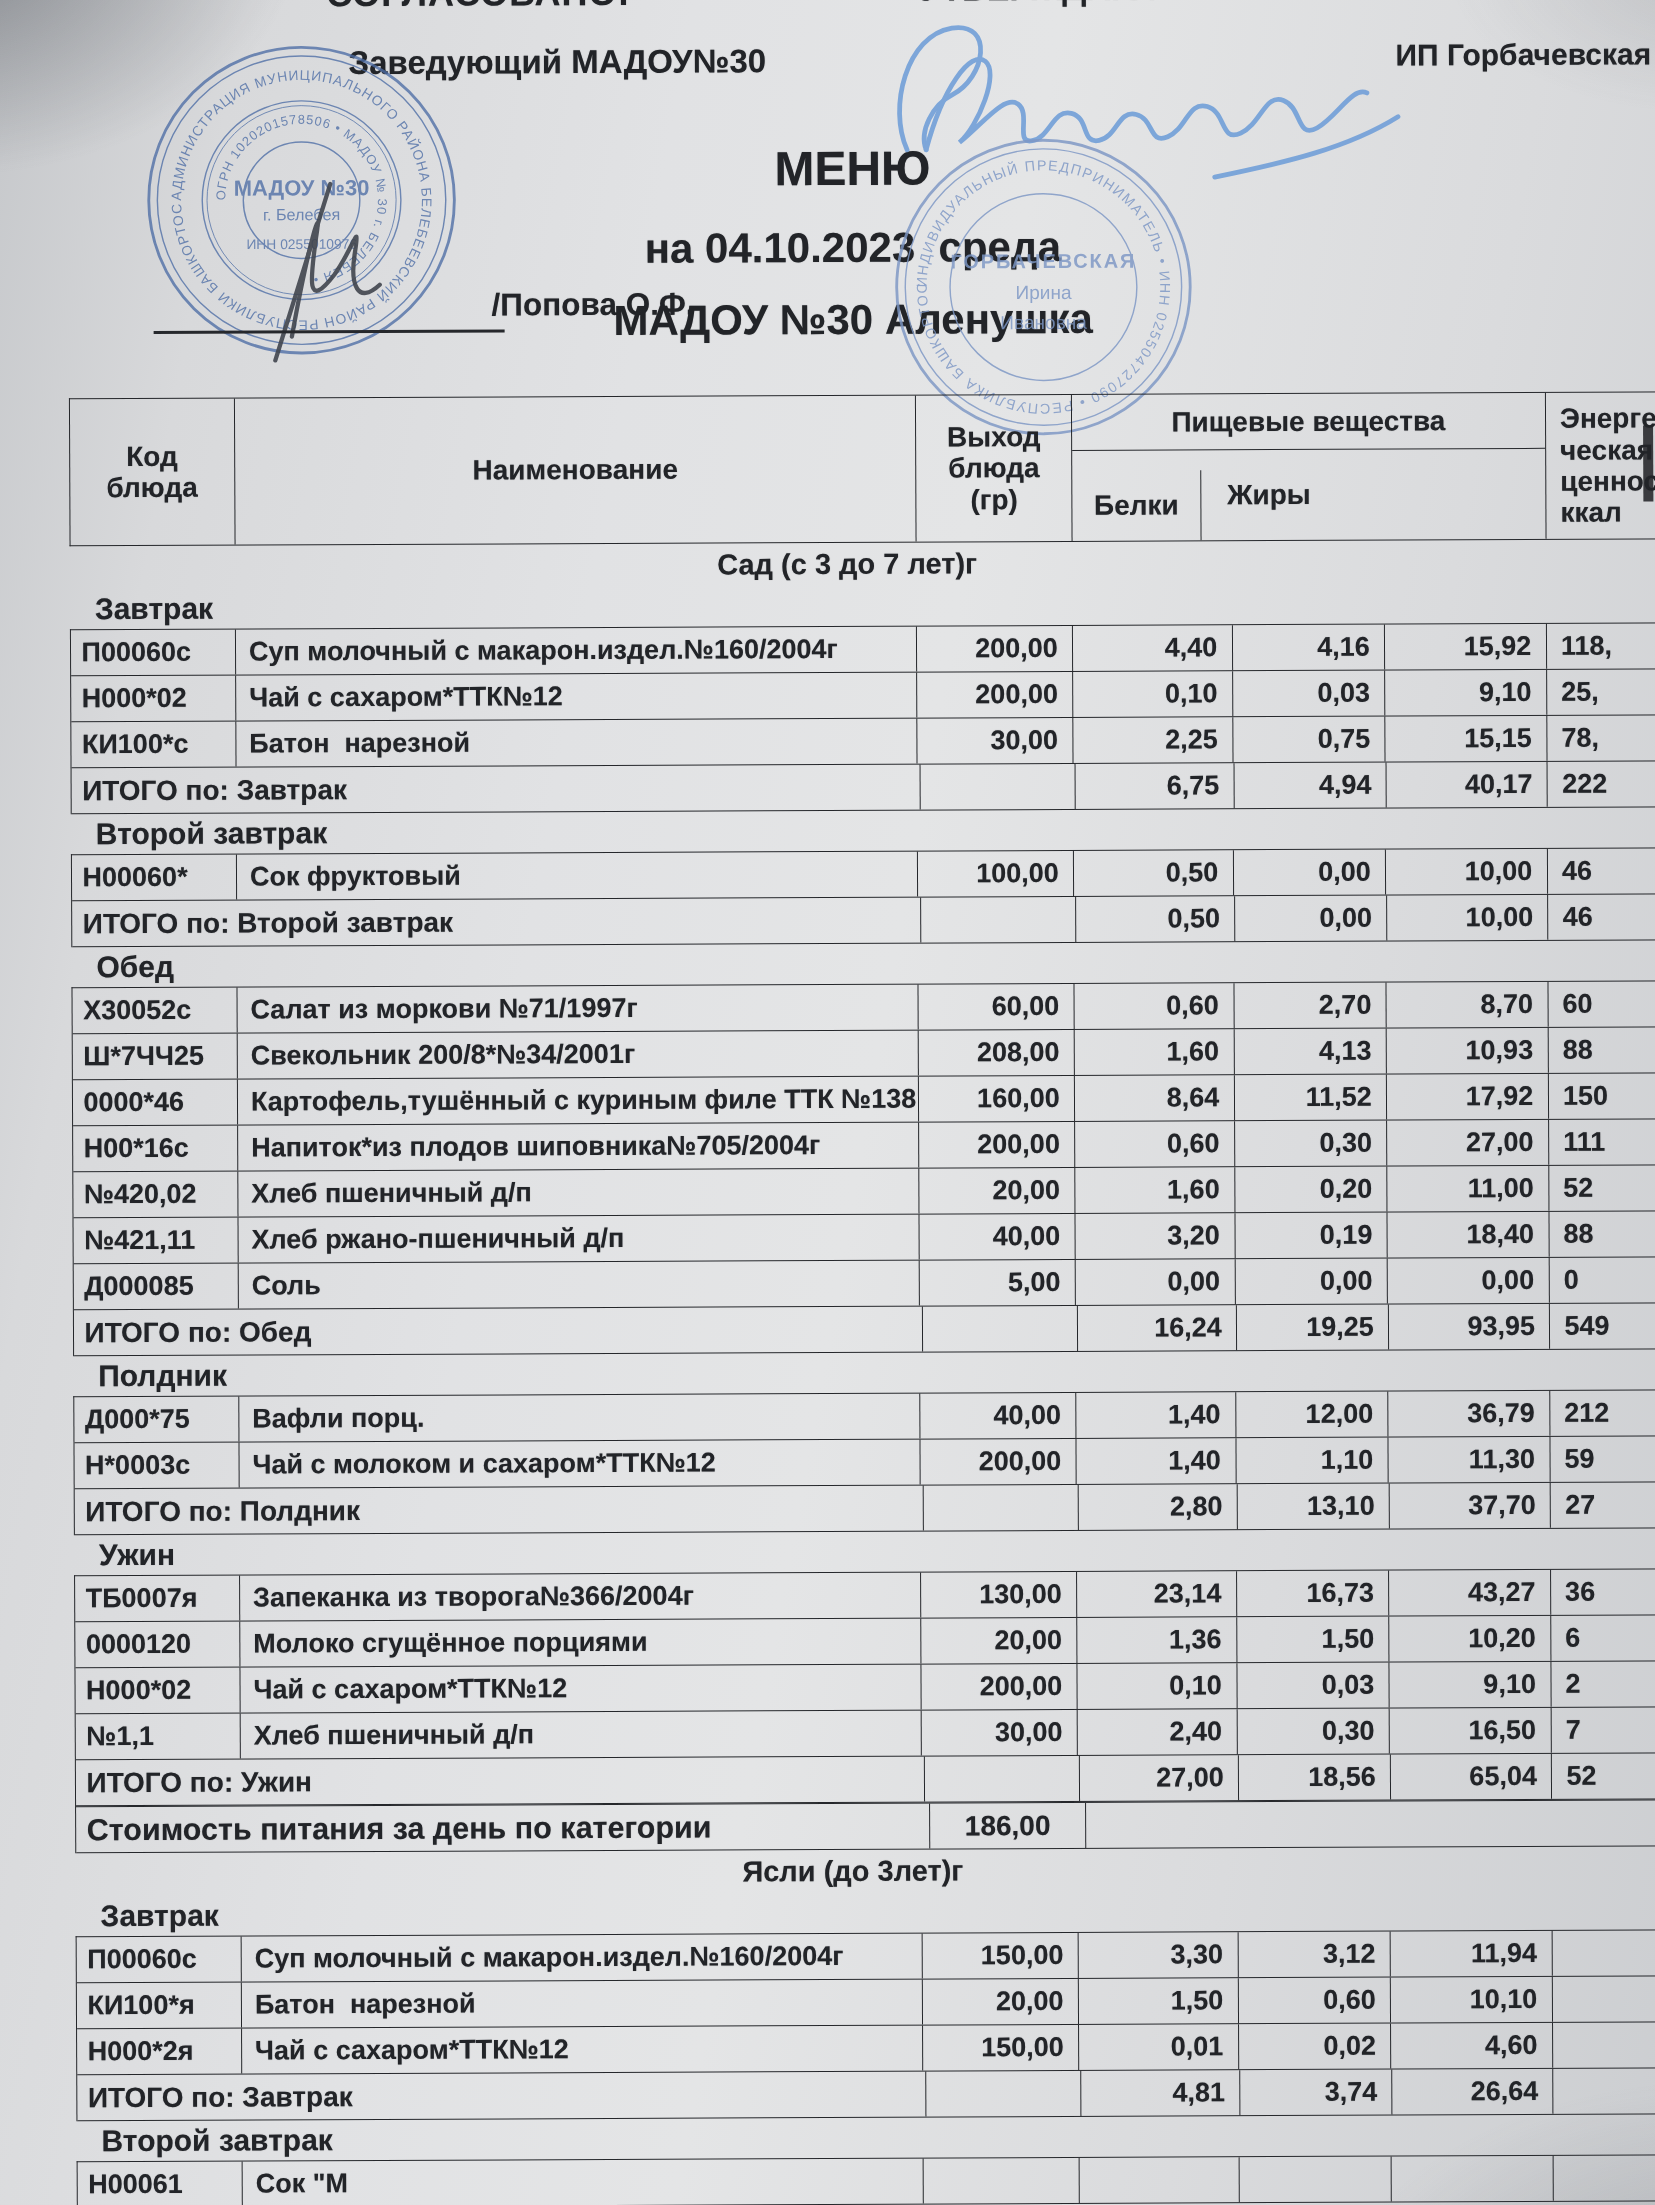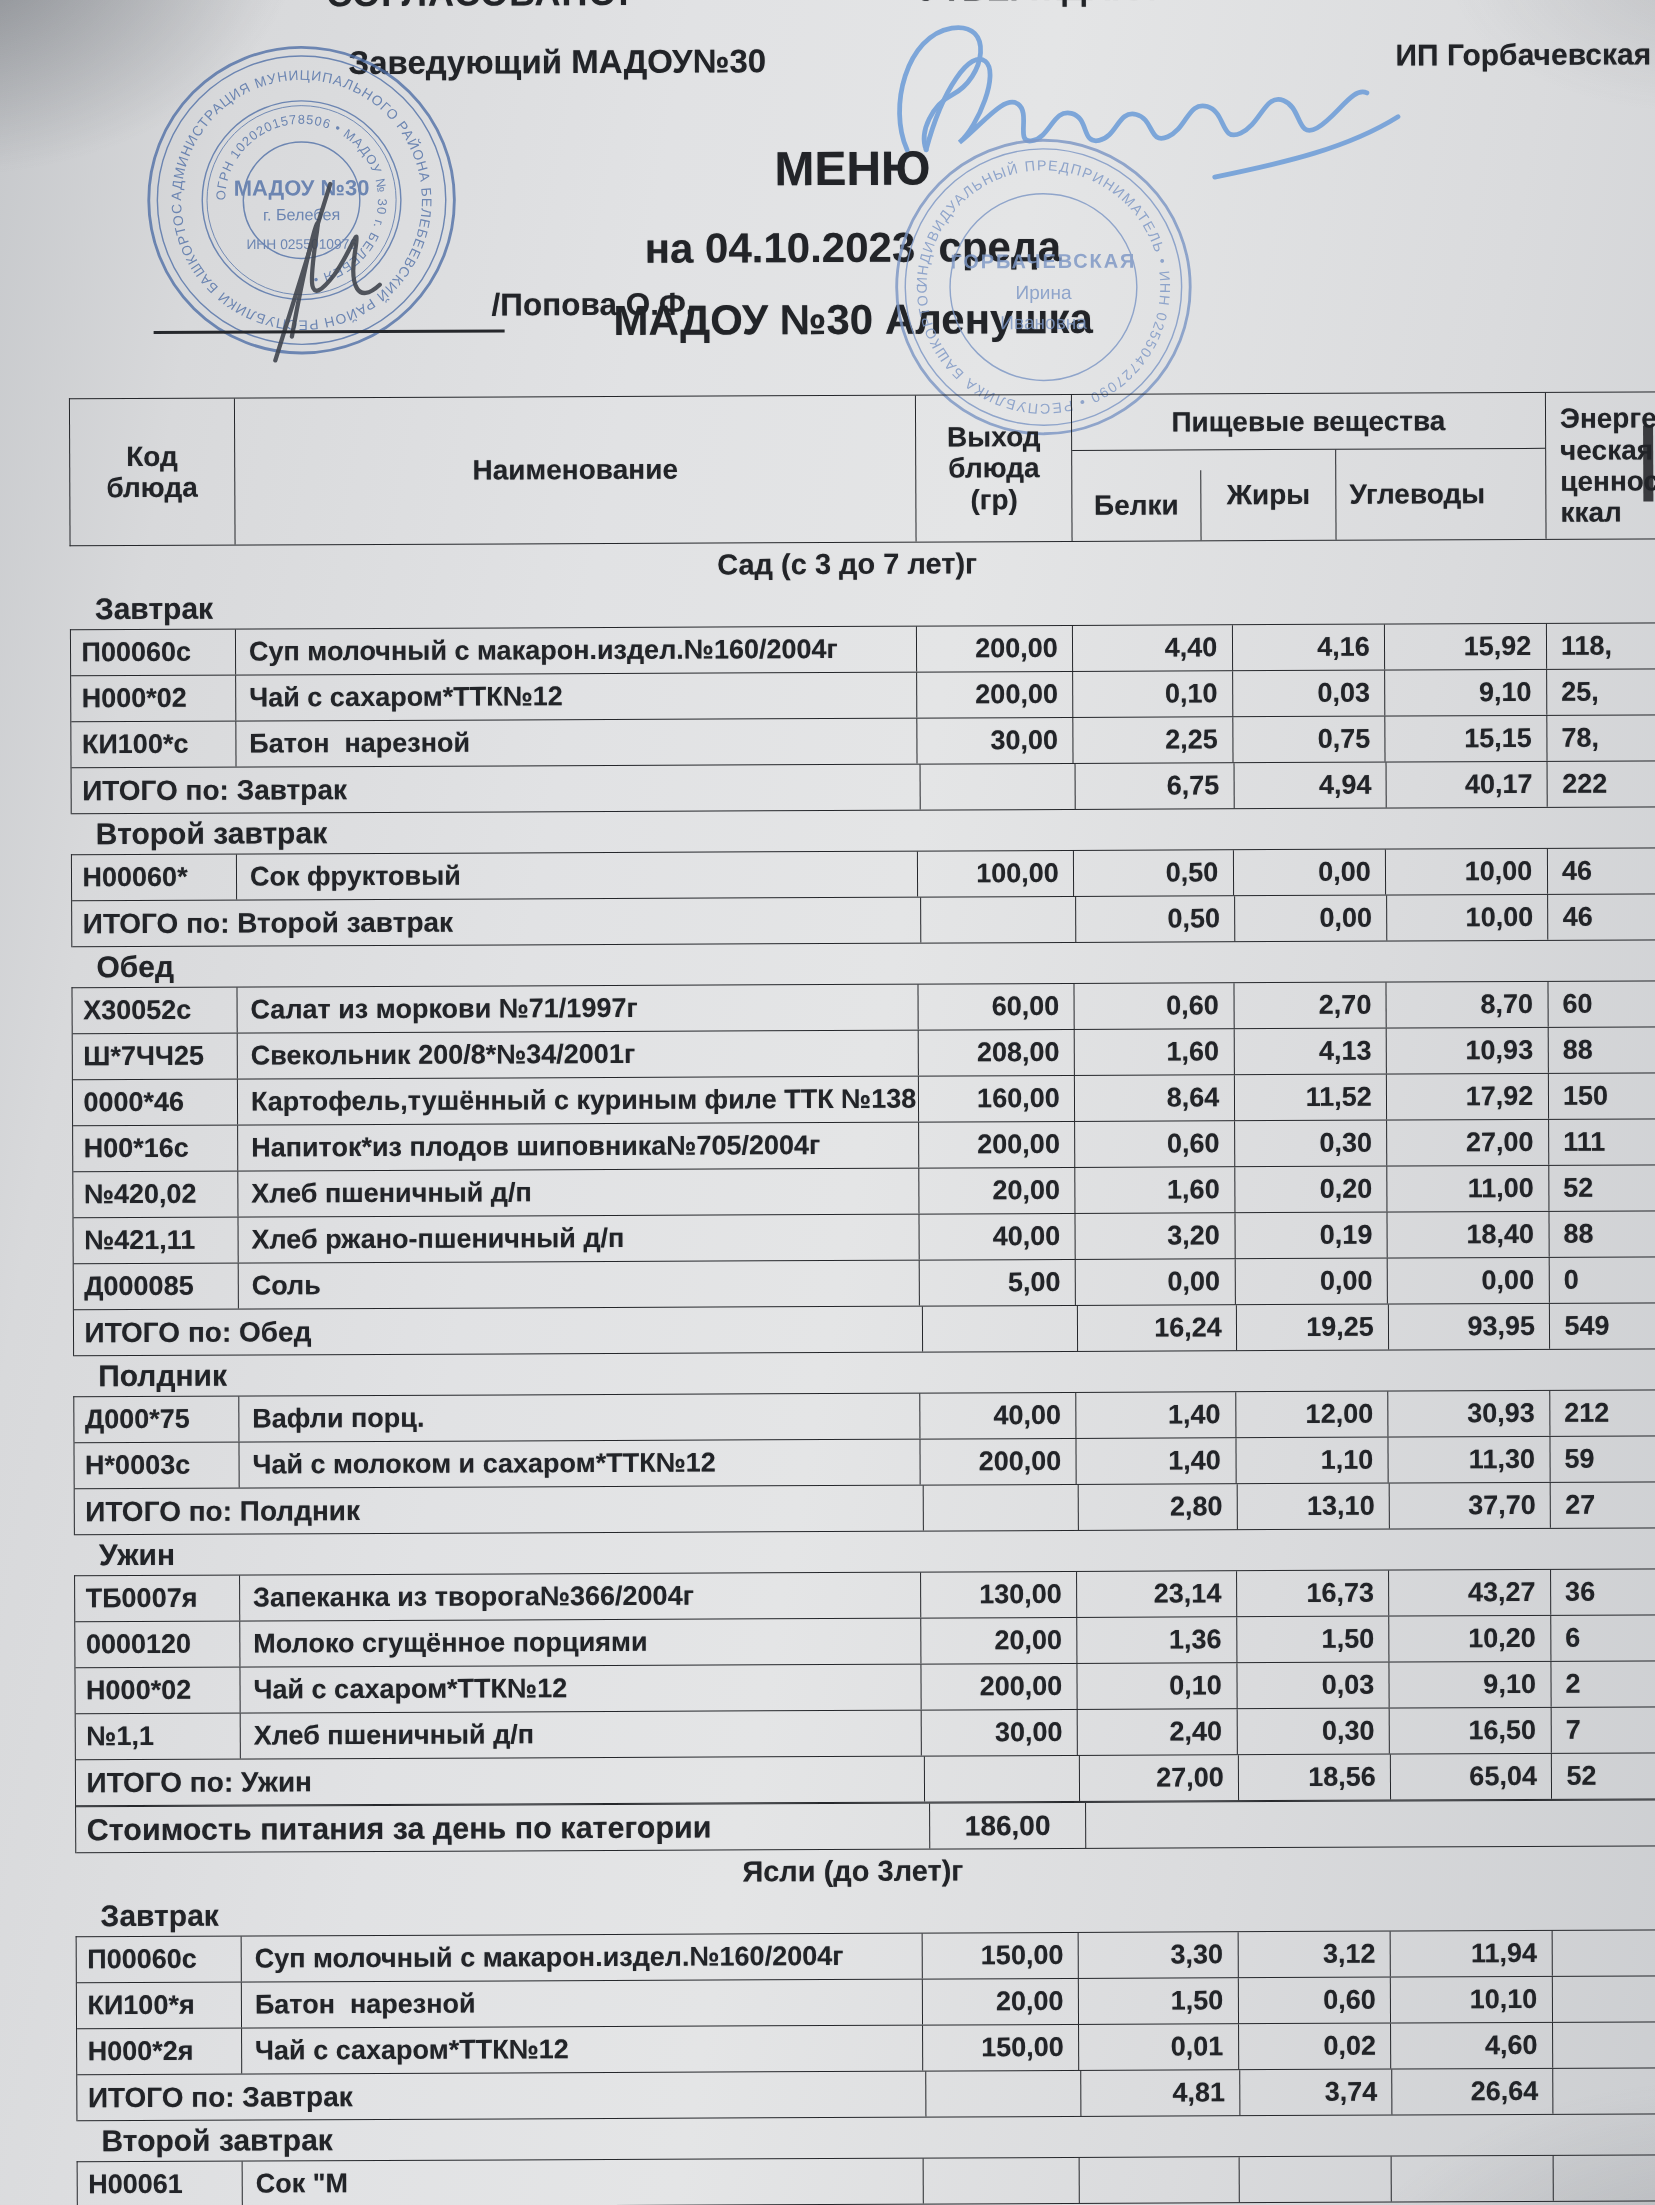"Углеводы" div.hcell { html: <div>Углеводы</div> -> none }
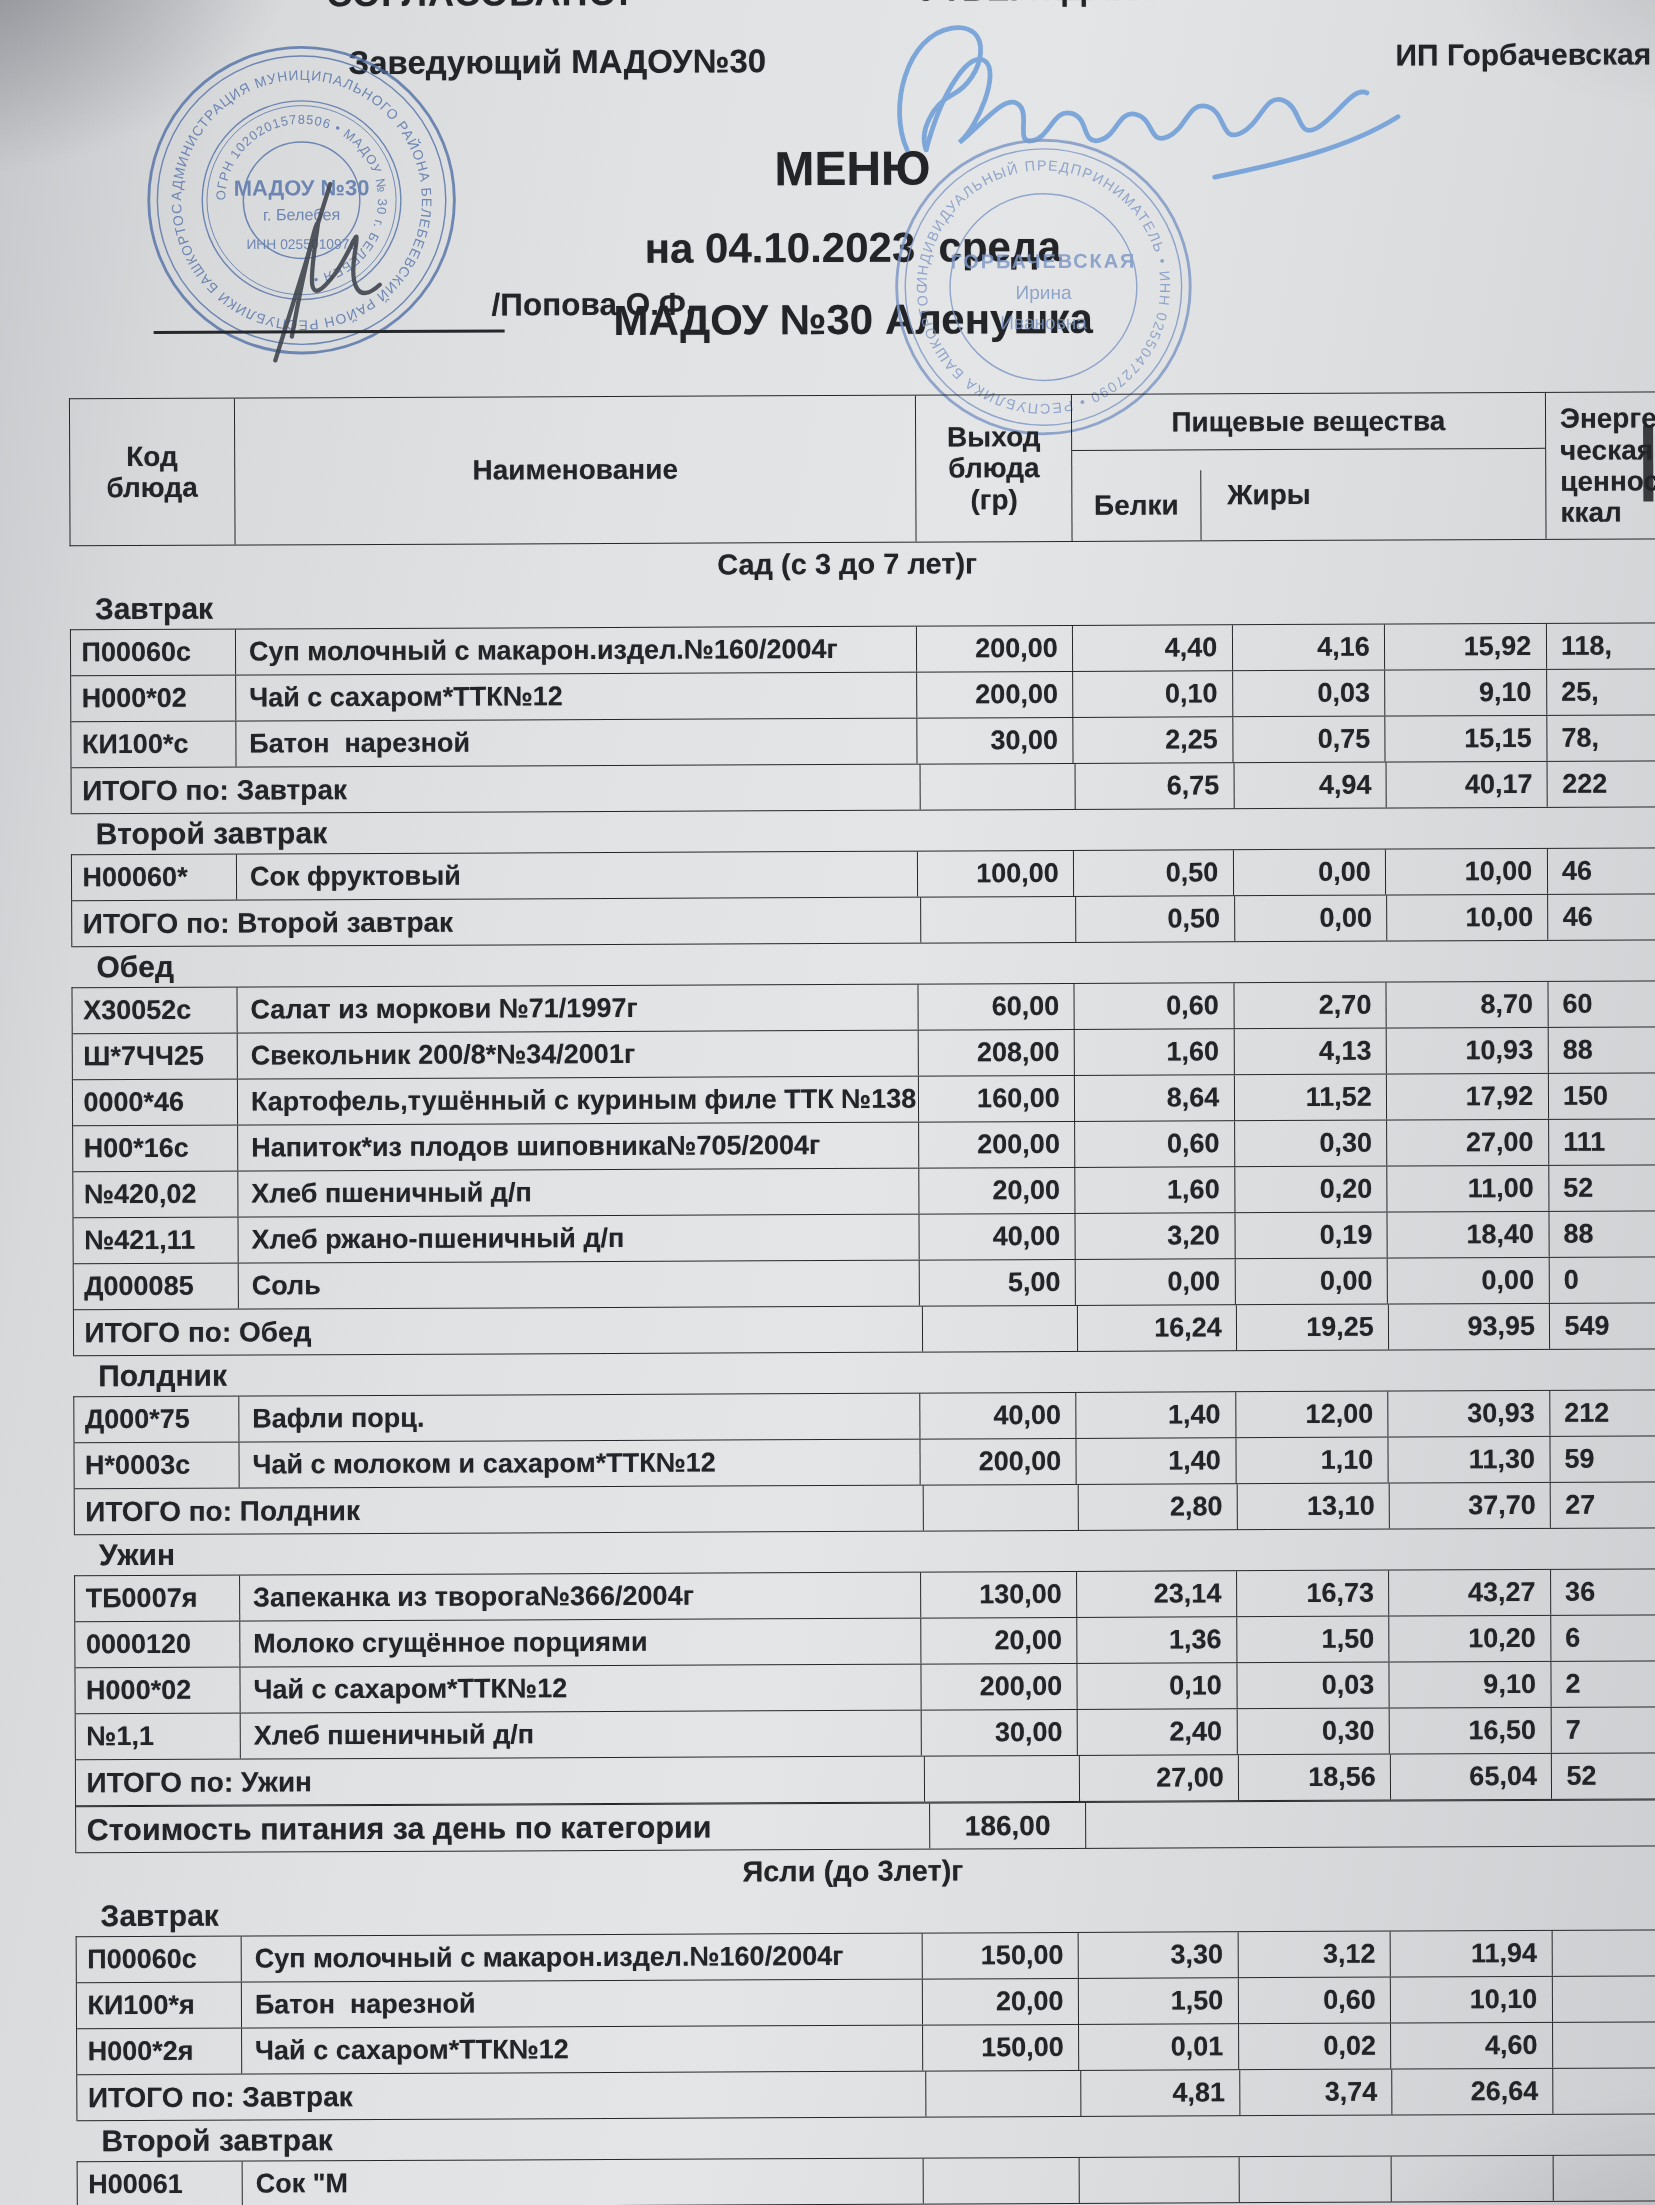"30,93" div.cell { text: 30,93 -> 36,79 }
